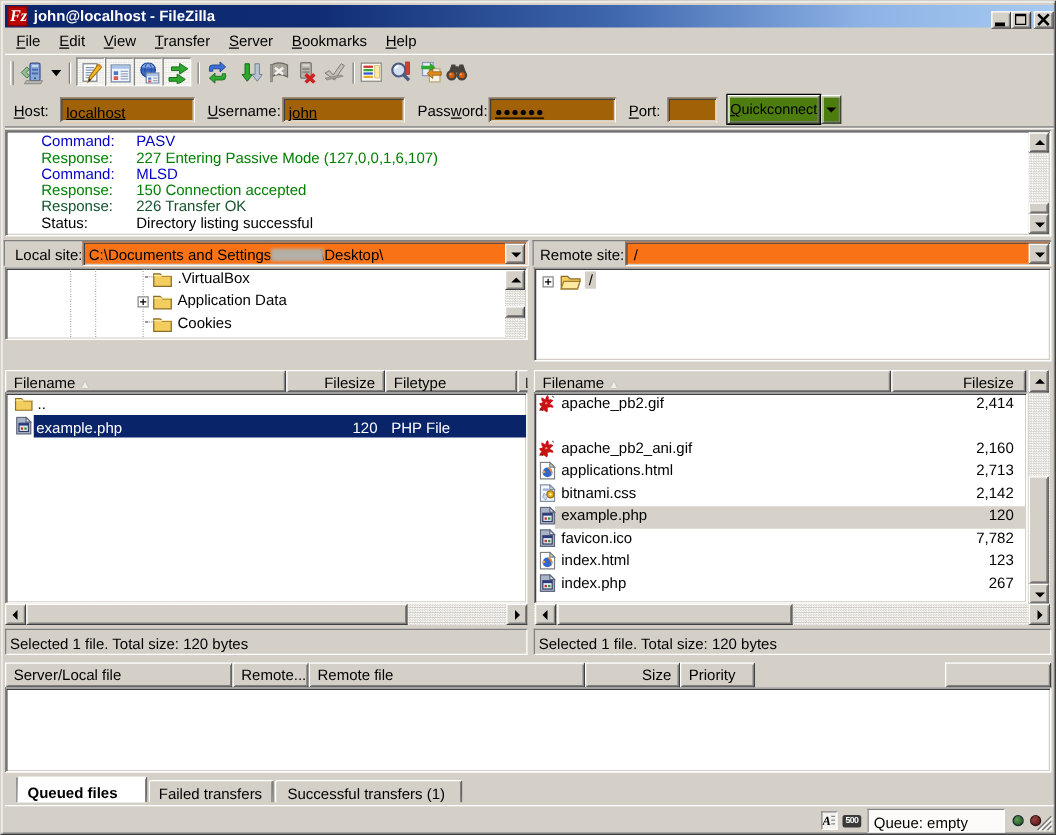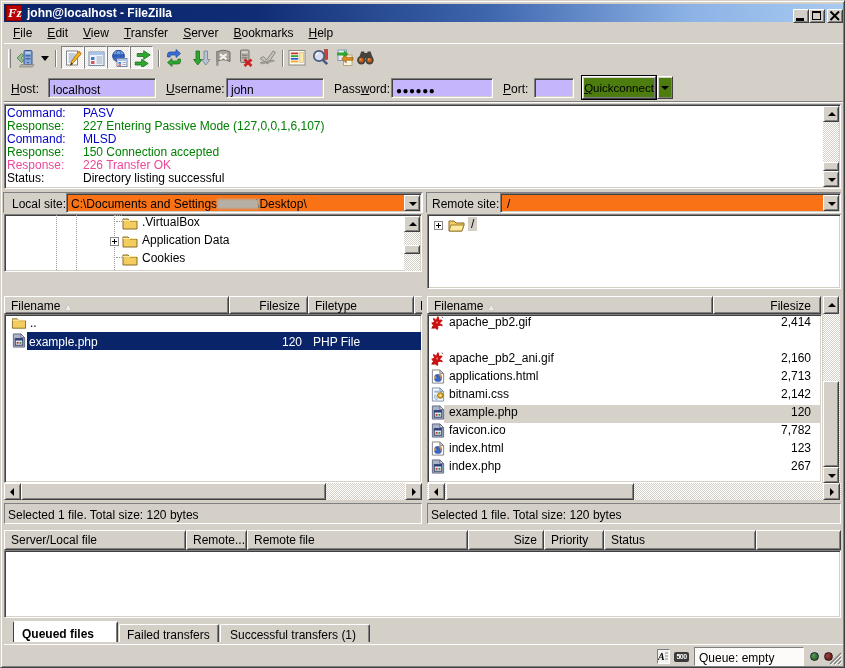"localhost" .qbox { background: #c4b5fd -> #a16207; text-decoration: none -> underline }
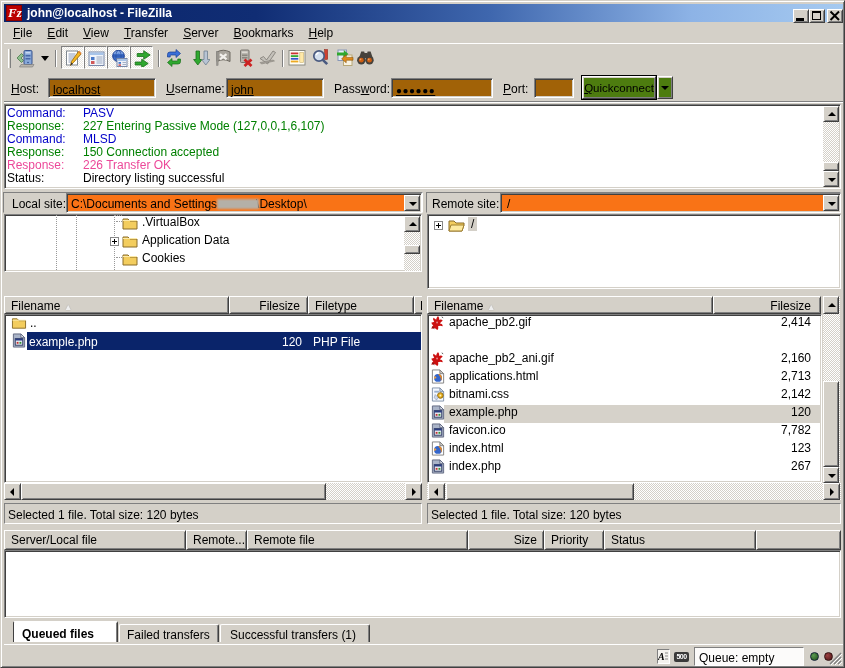"Command: PASV" div { padding-left: none -> 26px }
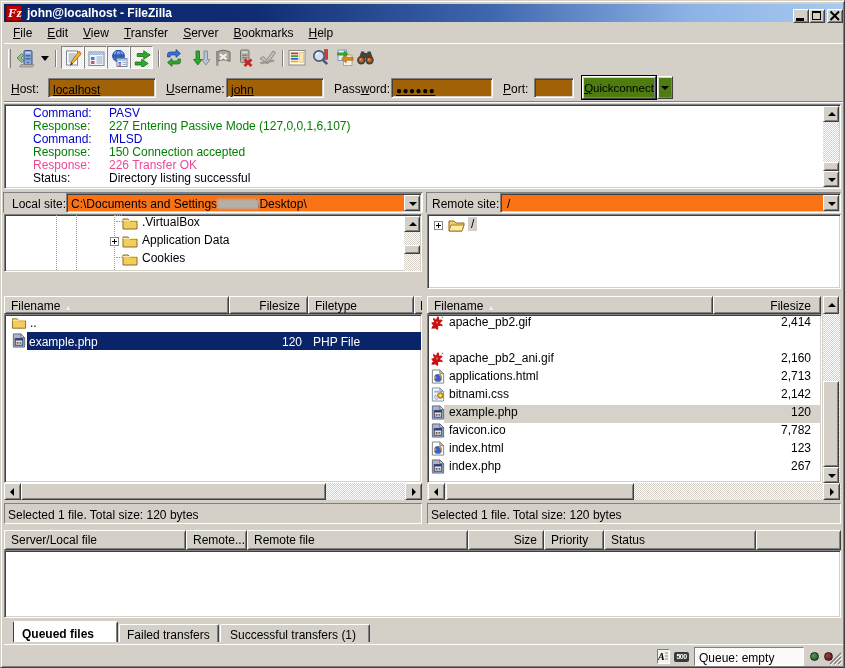"Response: 226 Transfer OK" div { color: #ec4899 -> #14532d }
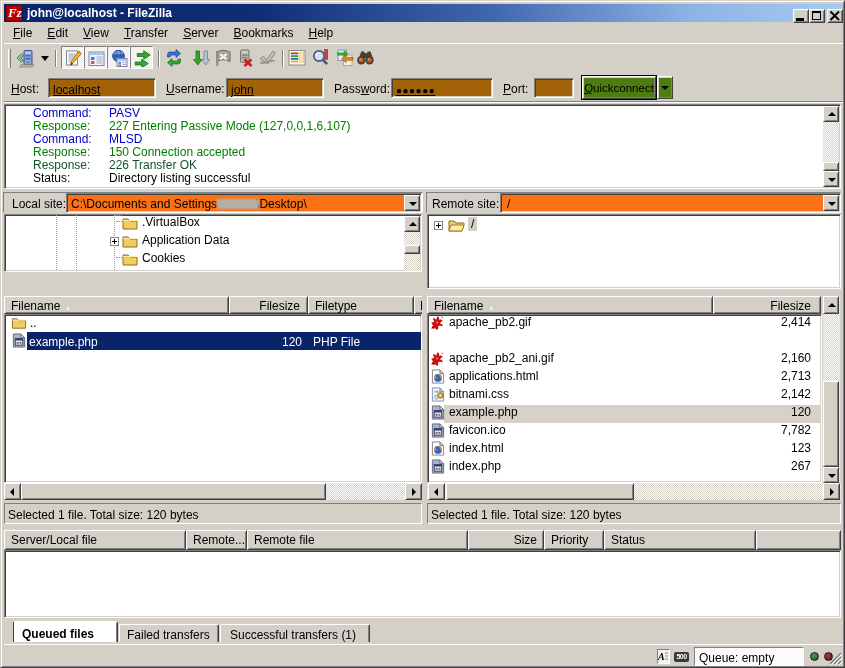"Status" div.hcol { html: <div>Status</div> -> none }
